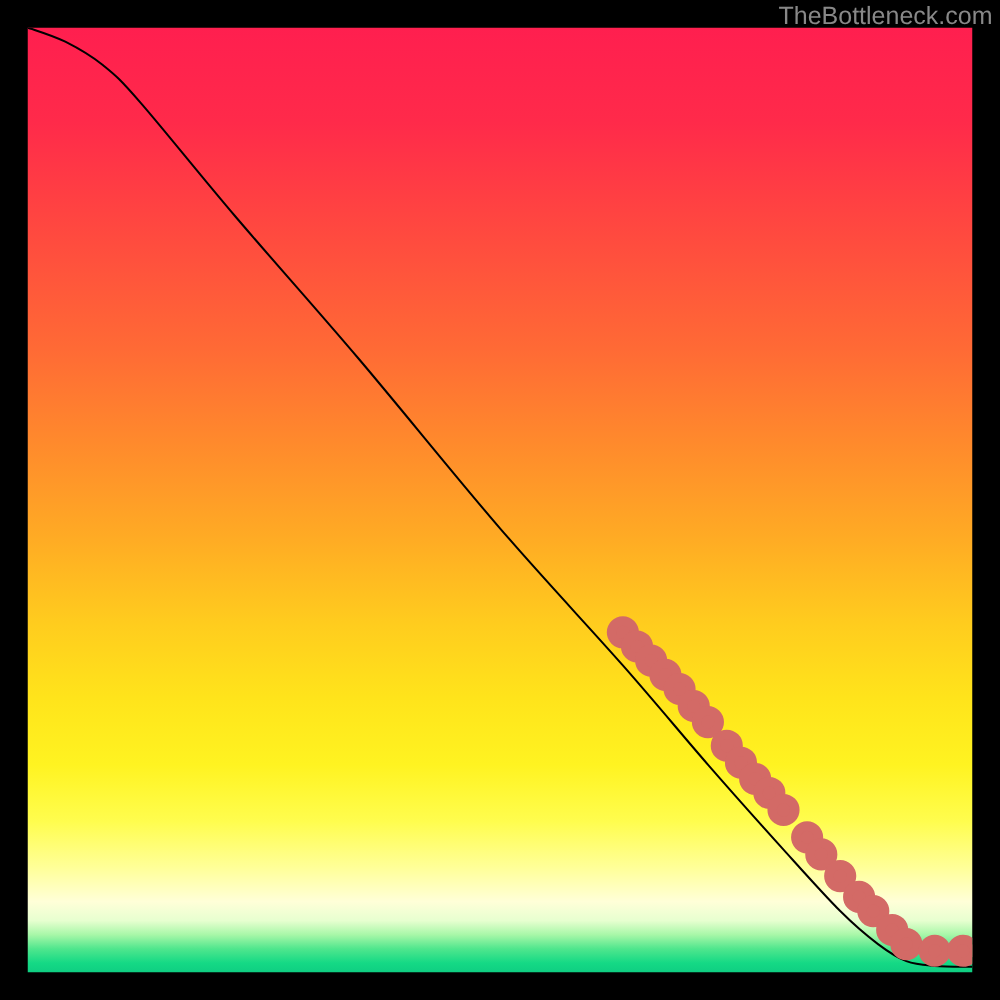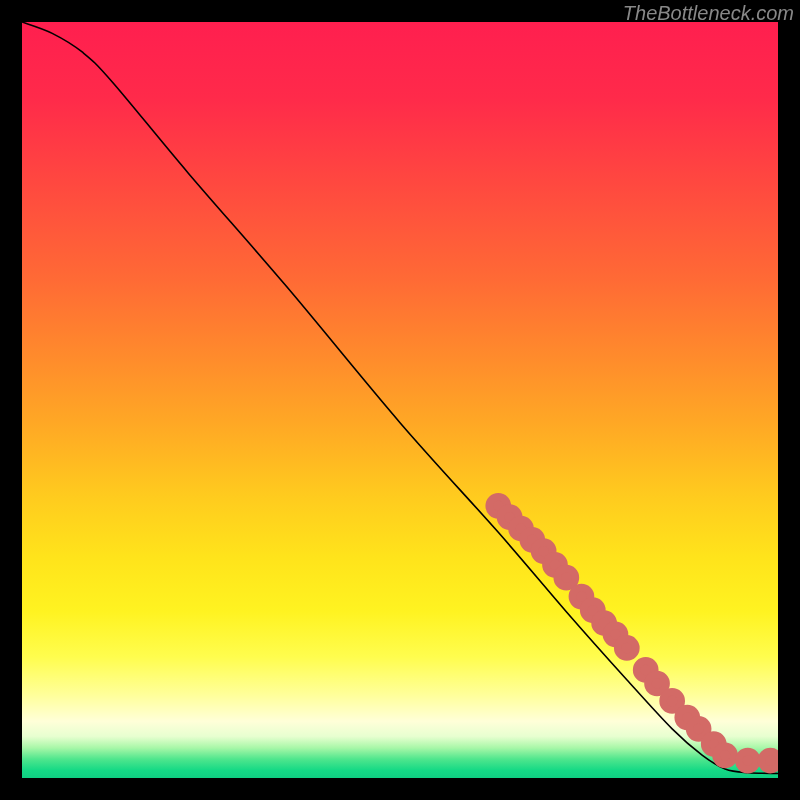"TheBottleneck.com" .watermark { font-style: italic -> none }
